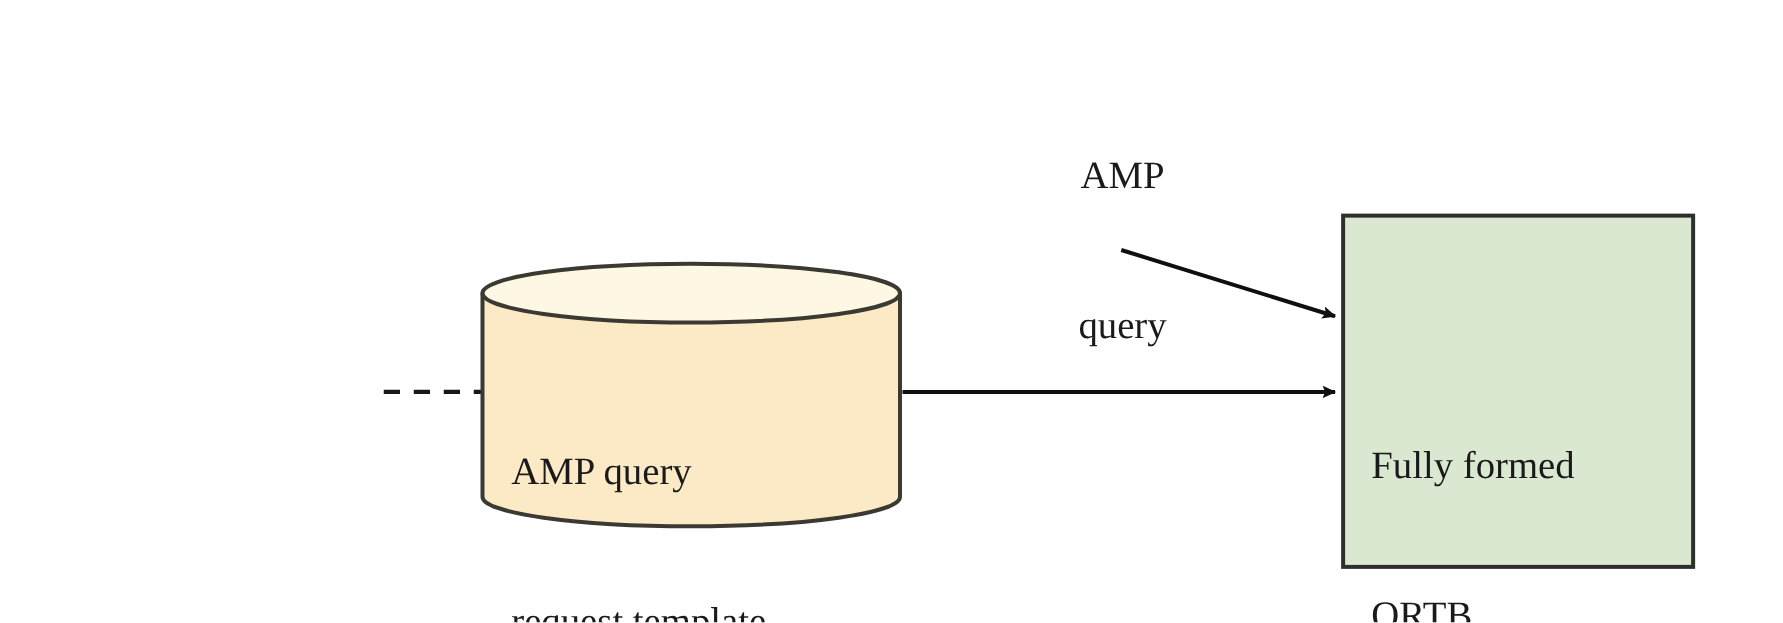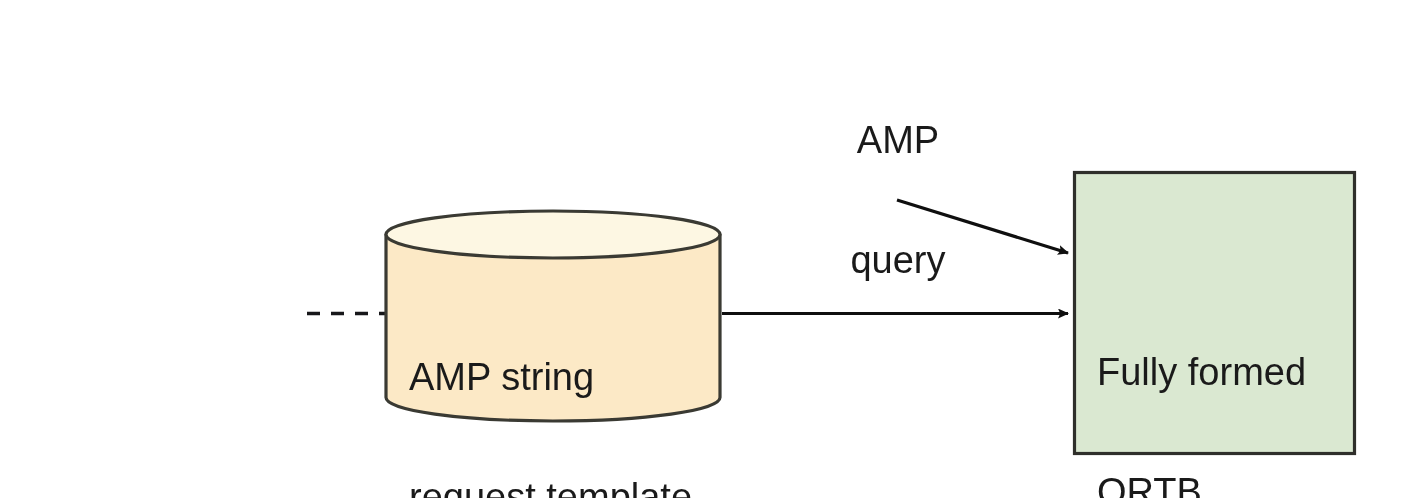"AMP" .diagram-label { font-family: Liberation Sans, sans-serif -> Liberation Serif, serif; font-size: 38px -> 31px }
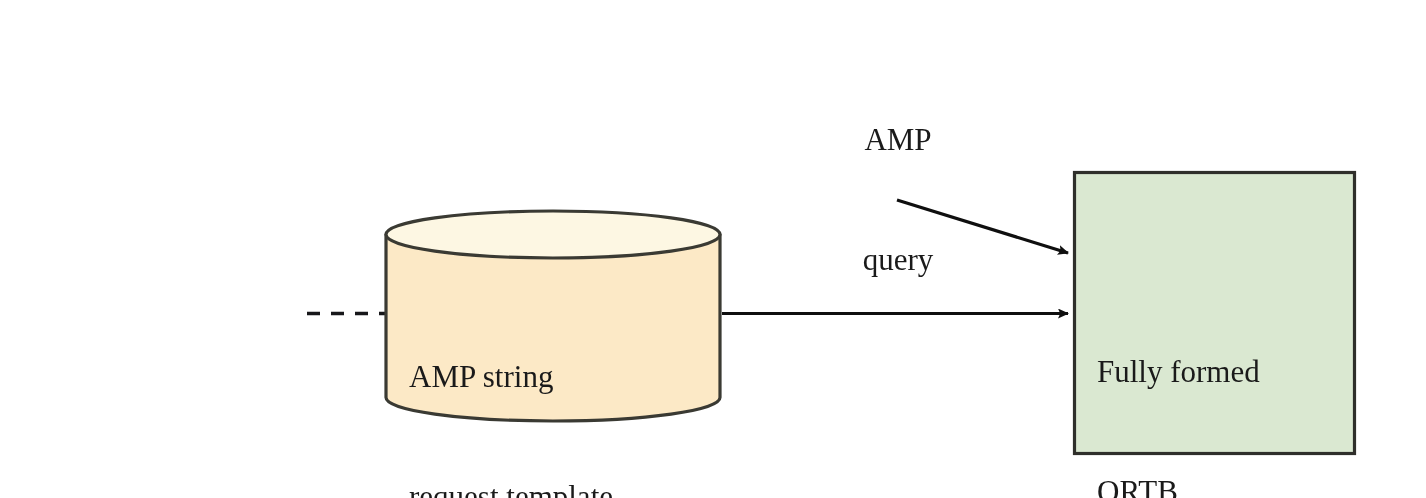"AMP string" span.label-line { text: string -> query }
